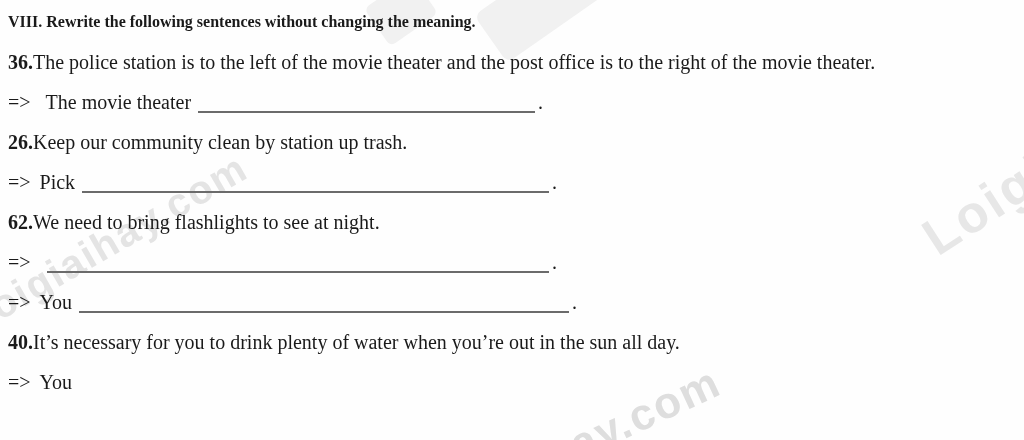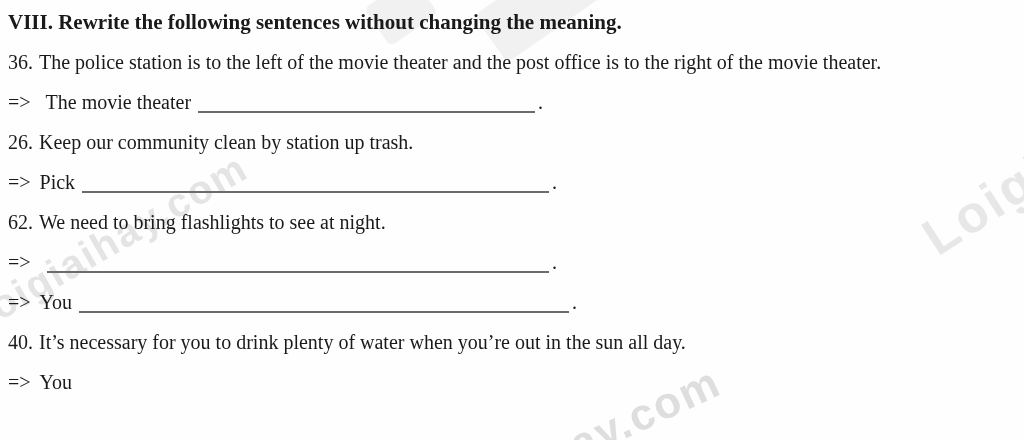"VIII. Rewrite the following sentences" .row.heading { font-size: 21px -> 16px }
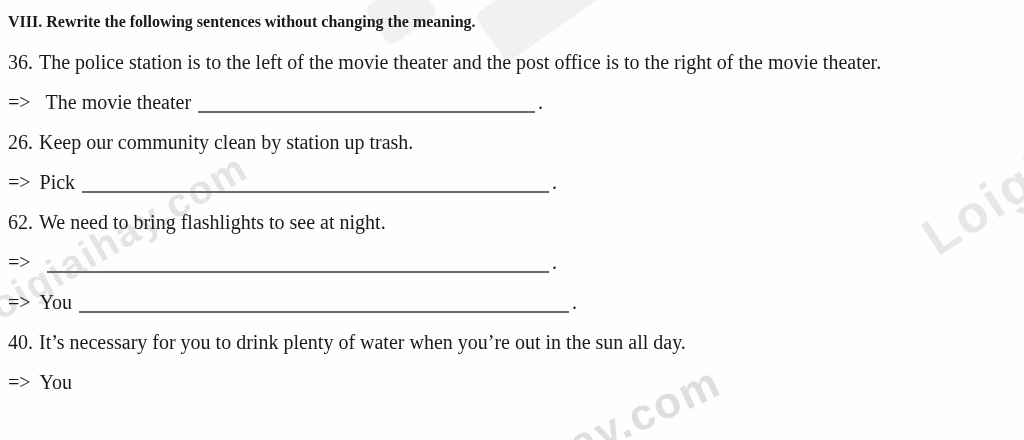"36." .num { font-weight: normal -> bold; margin-right: 6px -> none }
